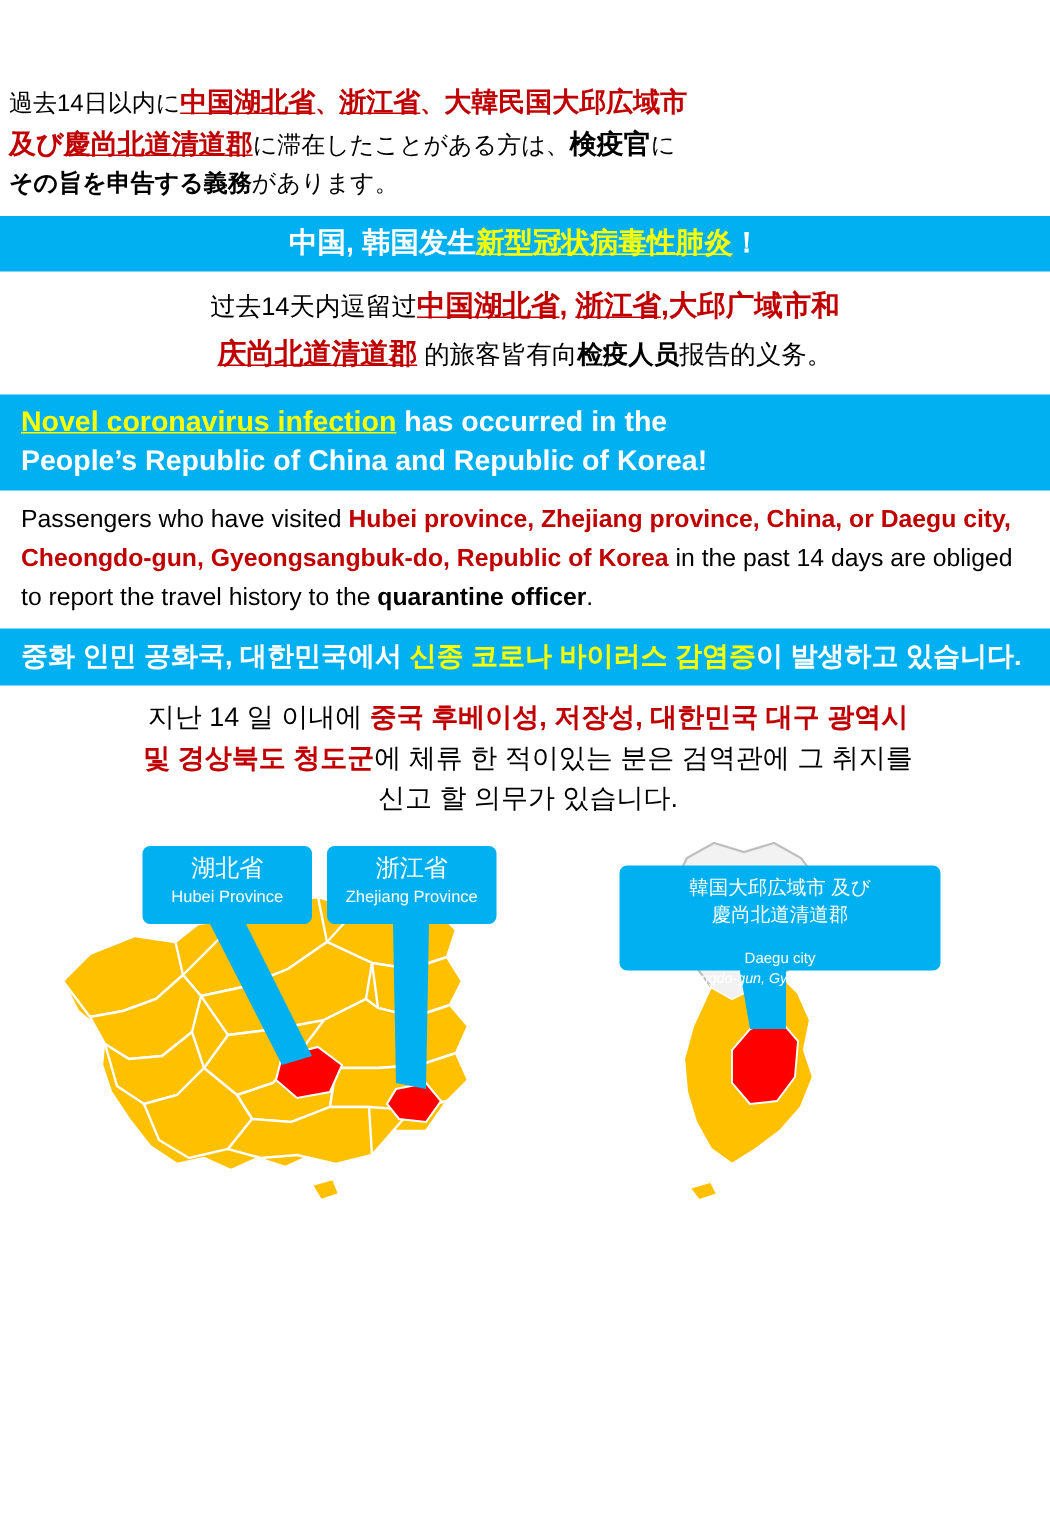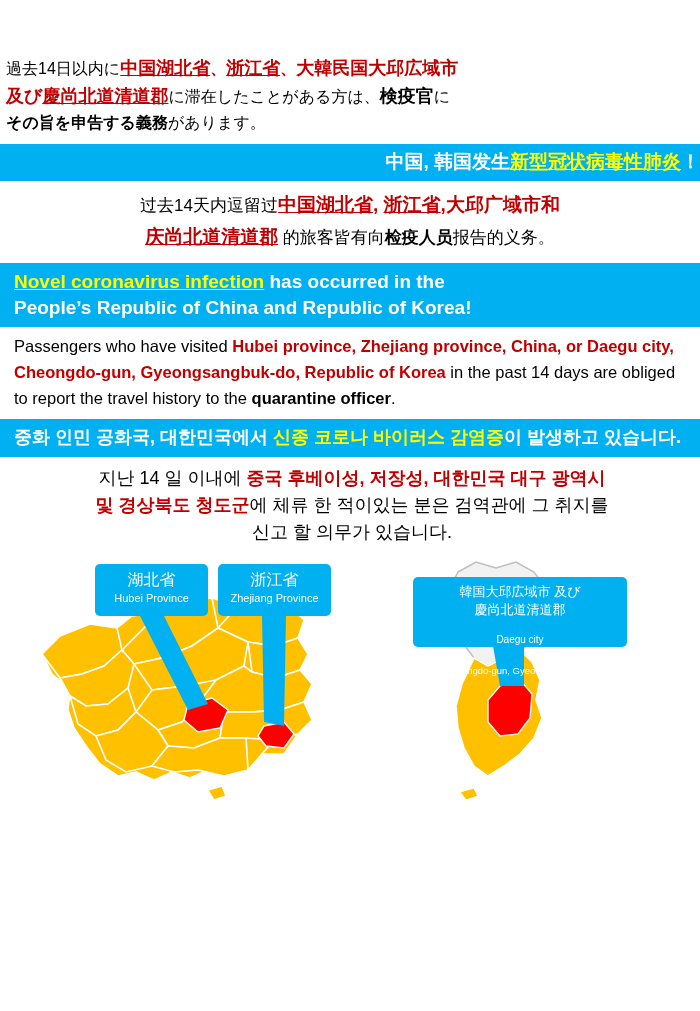"中国, 韩国发生新型冠状病毒性肺炎！" .cn-title { text-align: right -> center }
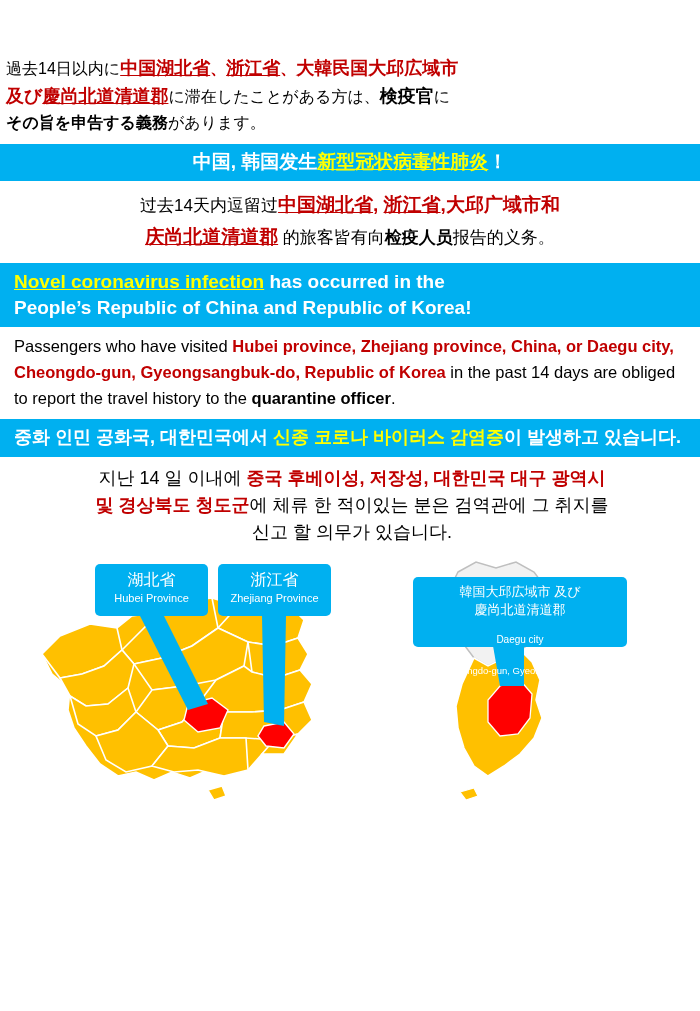"Cheongdo-gun, Gyeongsangbuk-do" .callout.korea .small { font-style: none -> italic; margin-top: 19px -> 1px }
